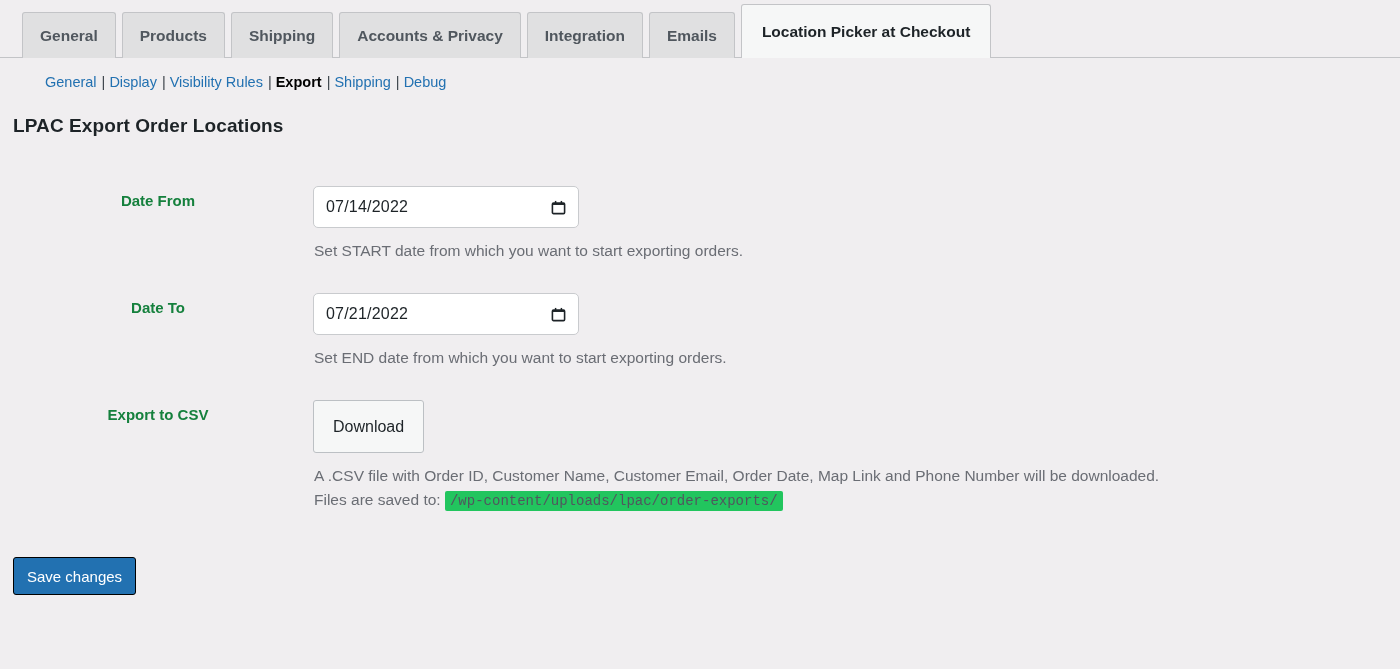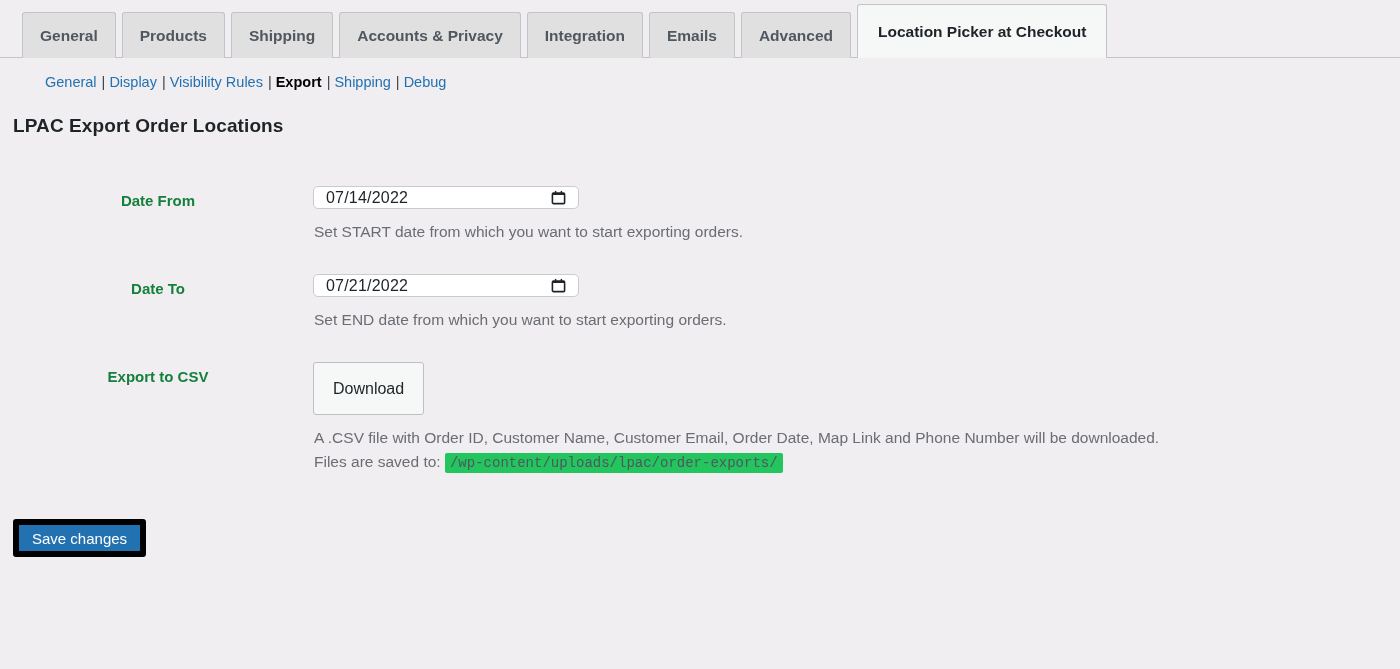"Advanced" a.tab { html: <a>Advanced</a> -> none }
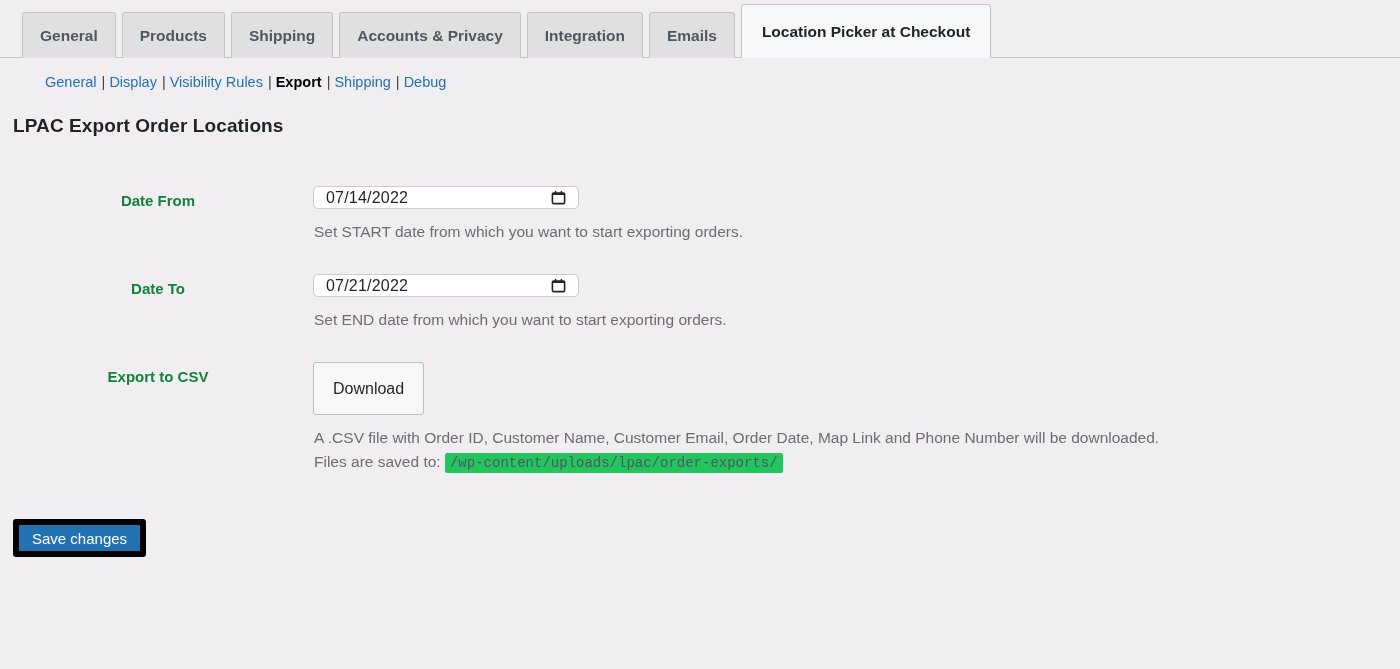"07/14/2022" .date-field { height: 23px -> 42px }
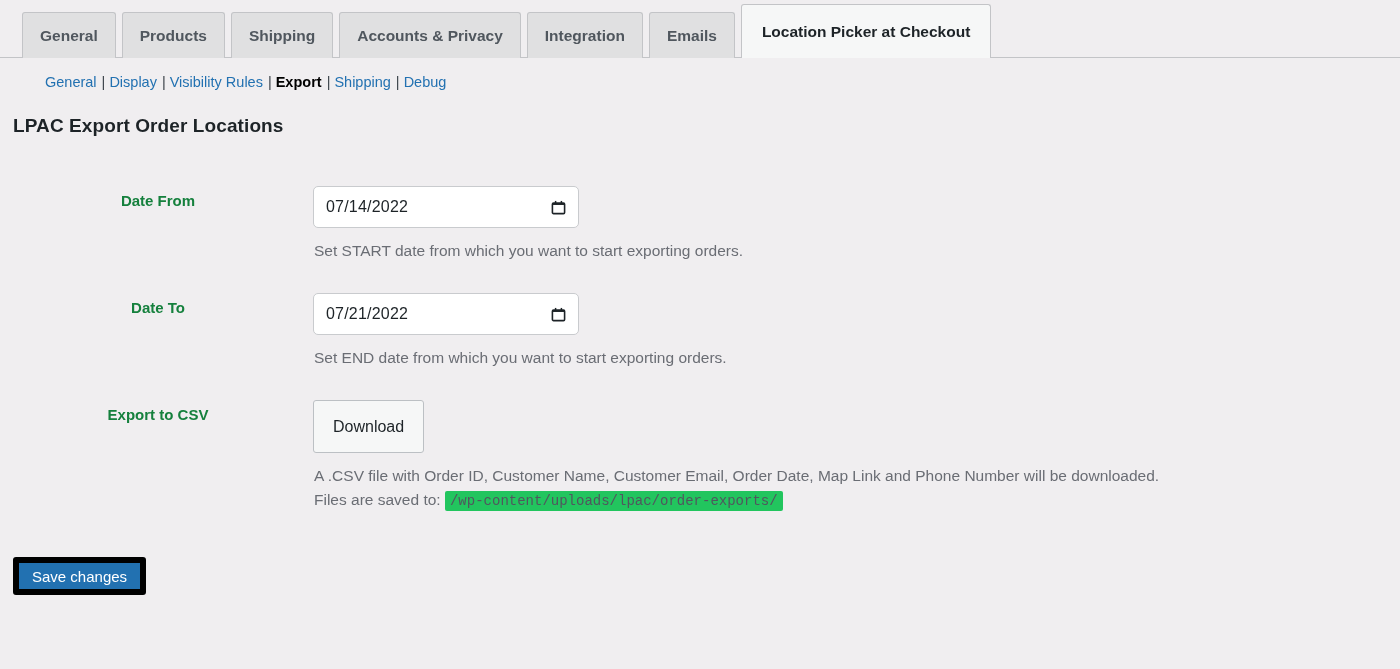"Save changes" .btn-primary { border: 6px solid #000000 -> 1px solid #000000 }
